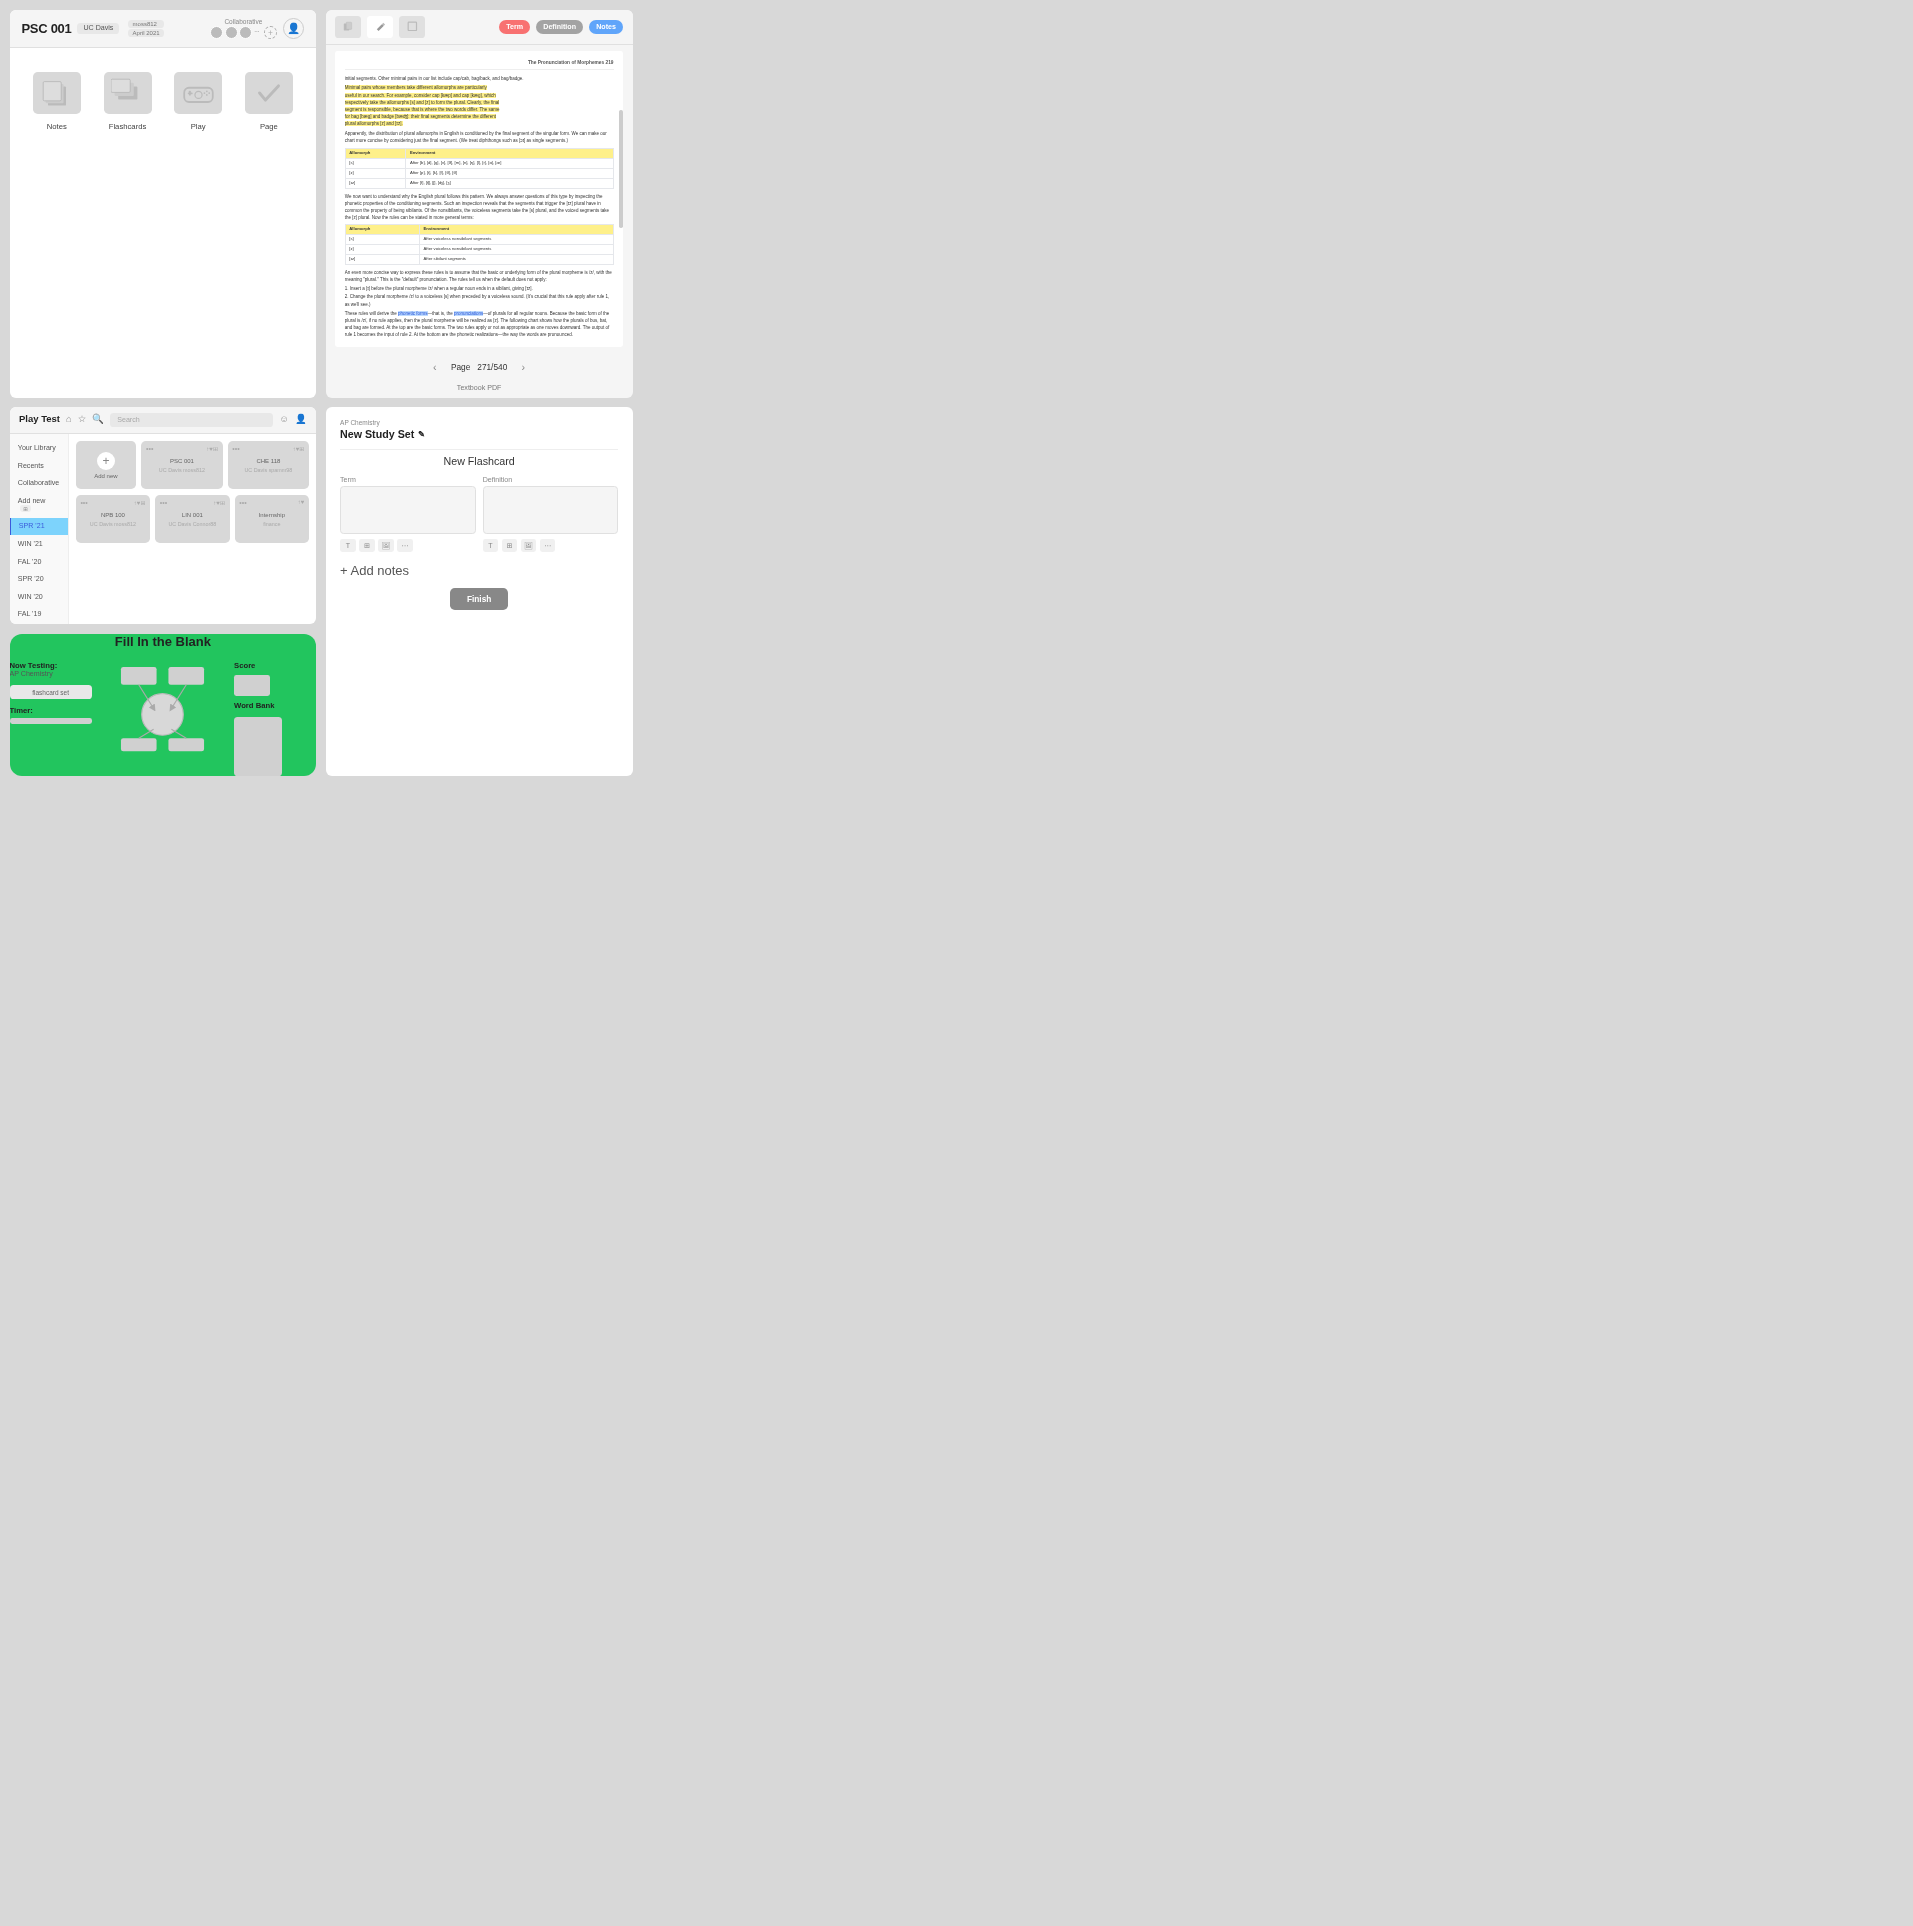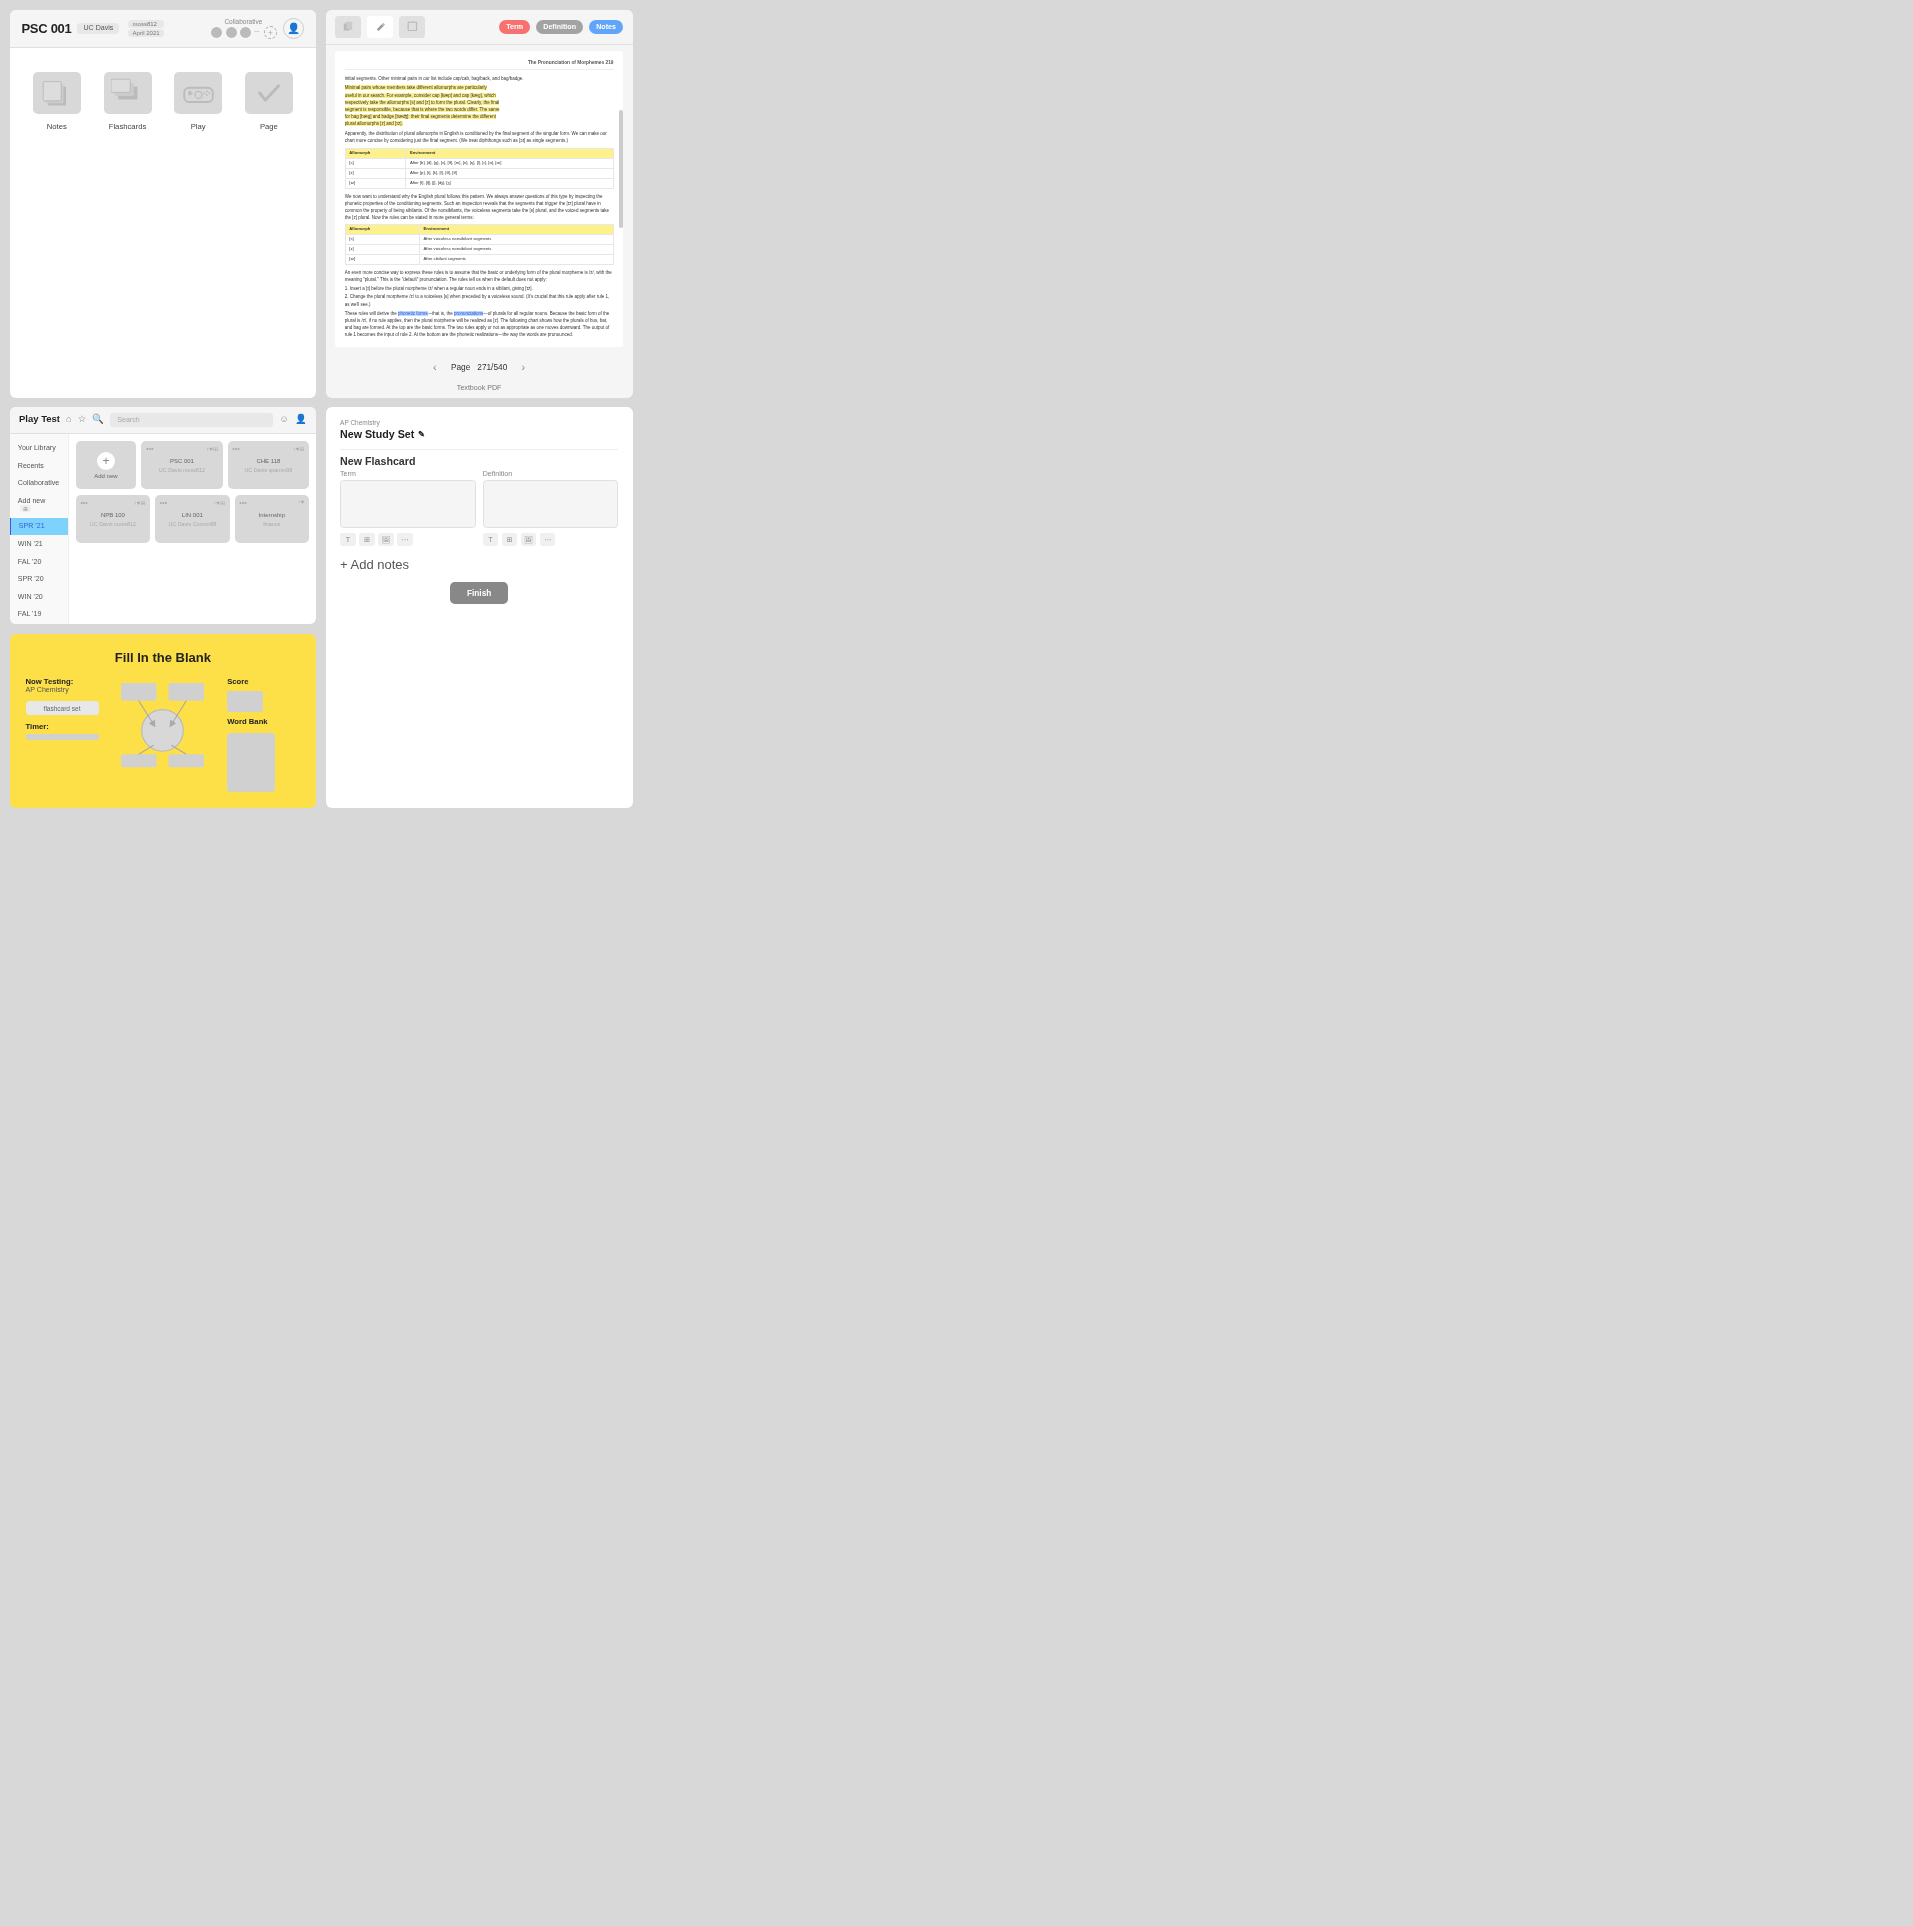"New Flashcard" .nsp-flashcard-title { font-weight: 700 -> 400; margin-bottom: 3px -> 9px; text-align: none -> center }
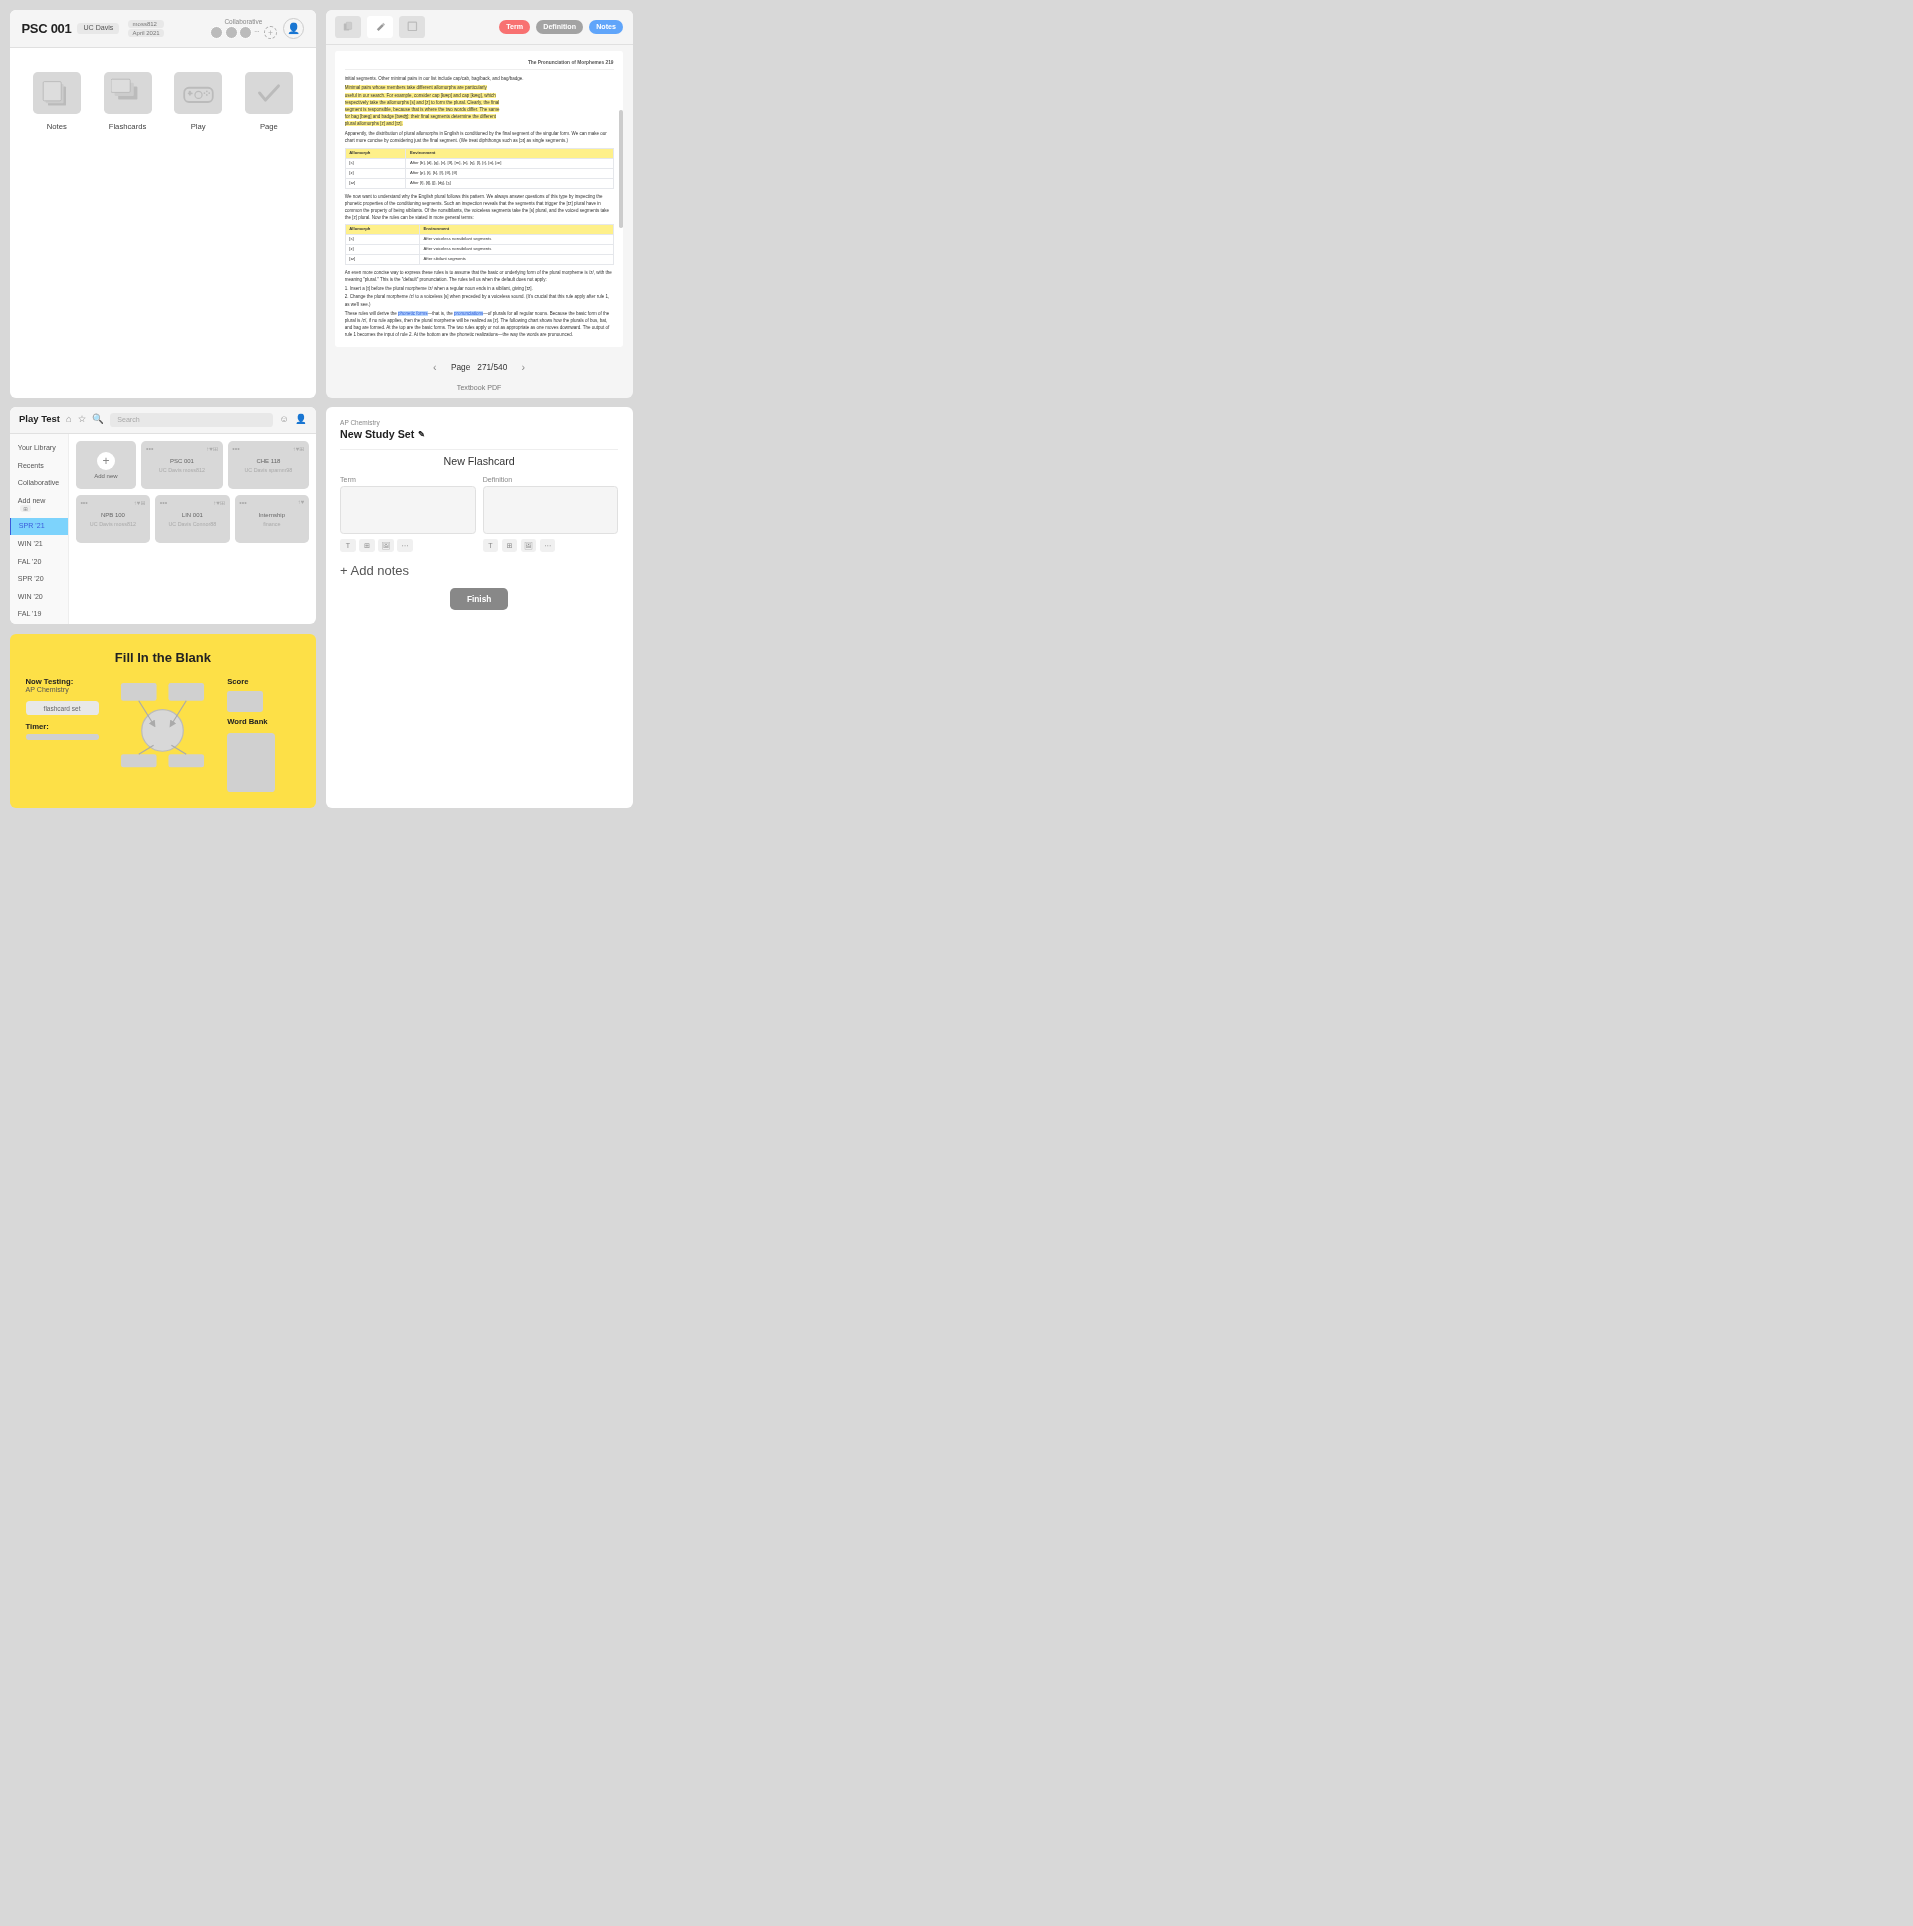"Fill In the Blank" .fill-blank-panel { background: #fde047 -> #22c55e; border-radius: 6px -> 12px; padding: 16px -> 0 }
